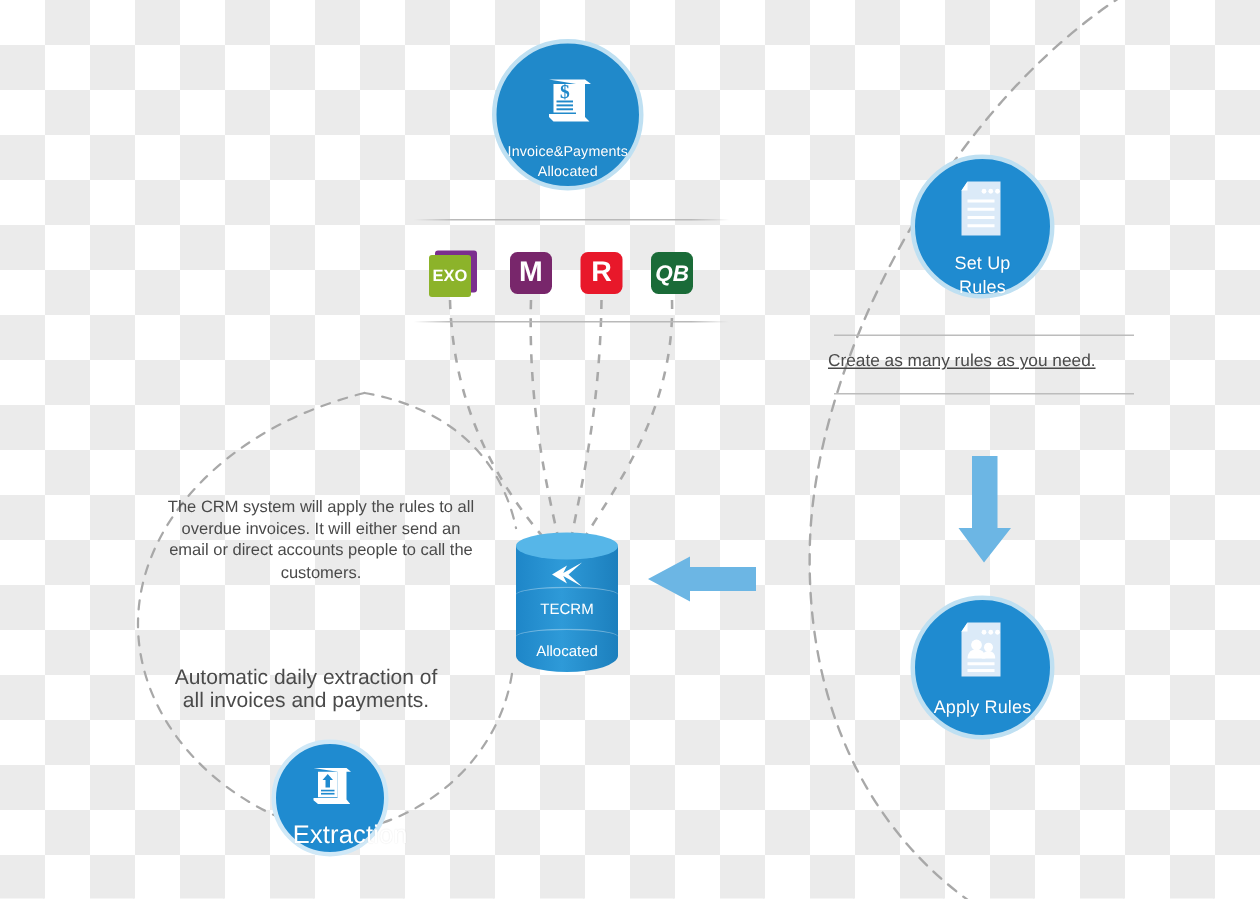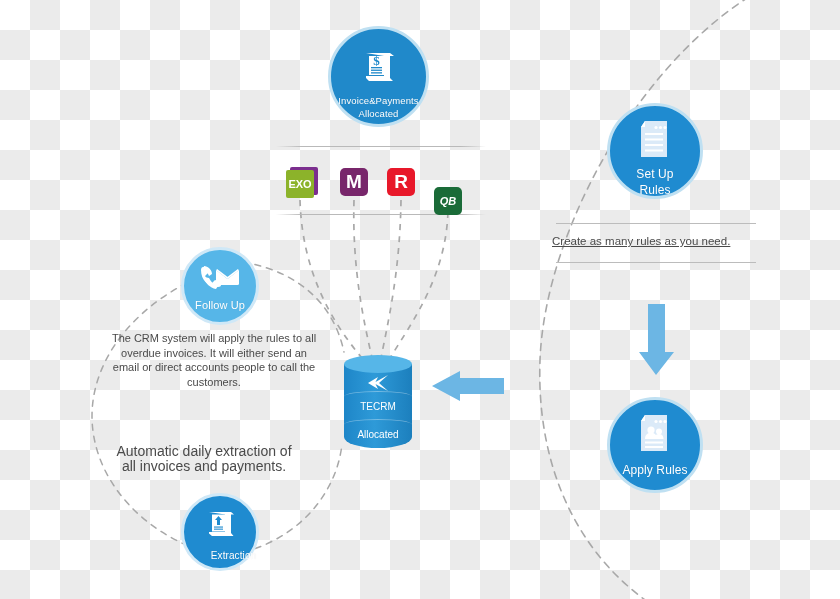"QB" #logo-qb { font-size: 11px -> 15px; margin-top: 19px -> none }
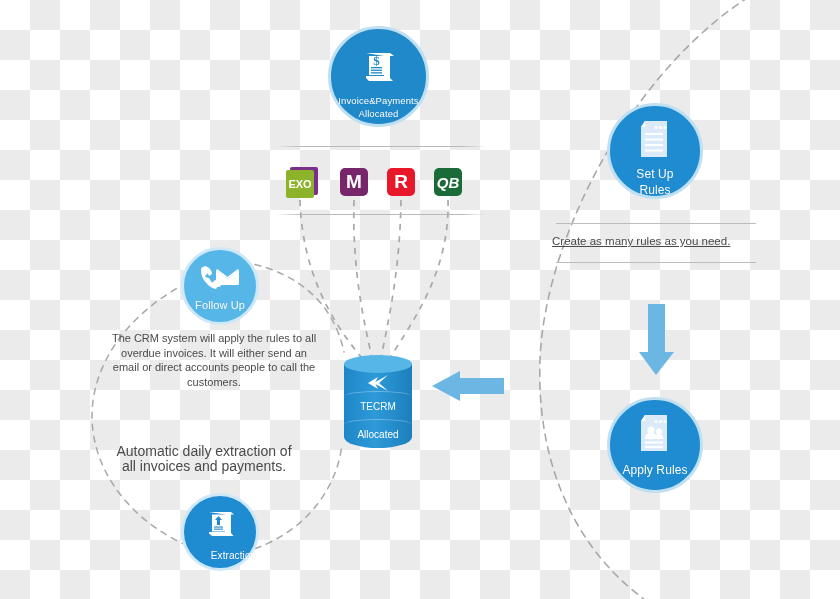"Follow Up" div.node { html: <div> <span> <svg> <path></path> <path></path> <rect></rect> <path></path> <path></path> </svg> </span> <span>Follow Up</span> </div> -> none }
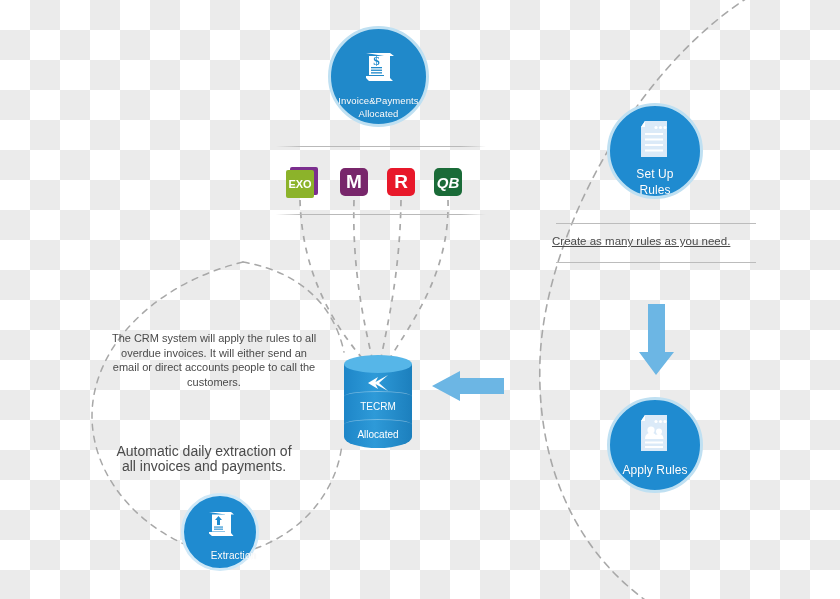"Extraction" #node-extraction .cap { font-size: 10px -> 17px }
